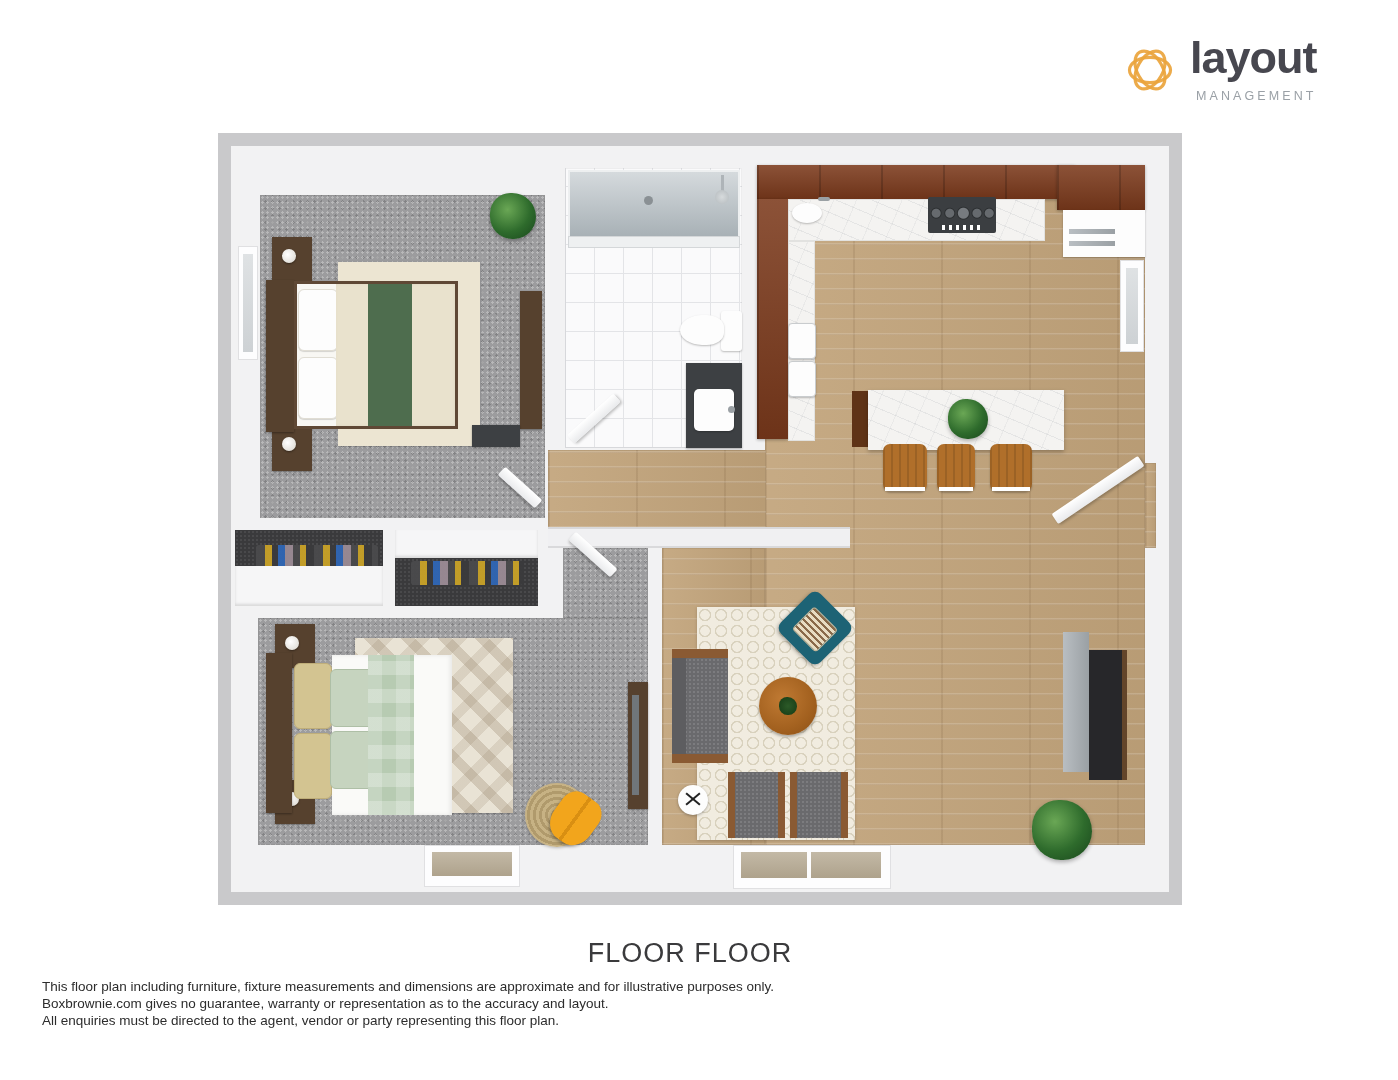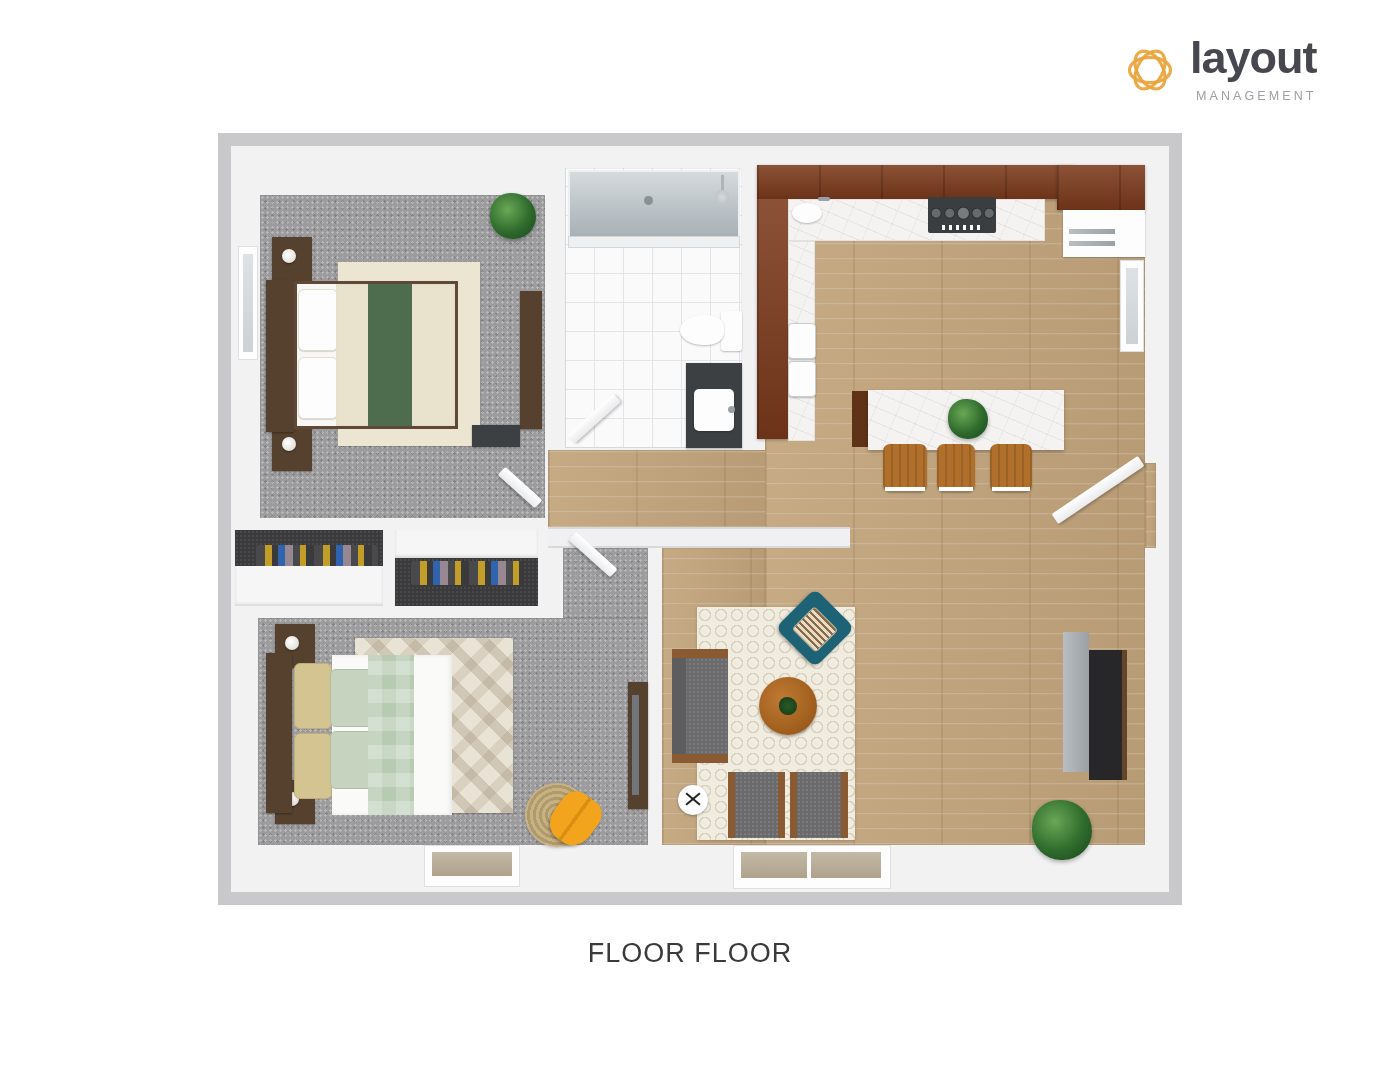"This floor plan including furniture," p { html: none -> <p>This floor plan including furniture, fixture measurements and dimensions are approximate and for illustrative purposes only.</p> }
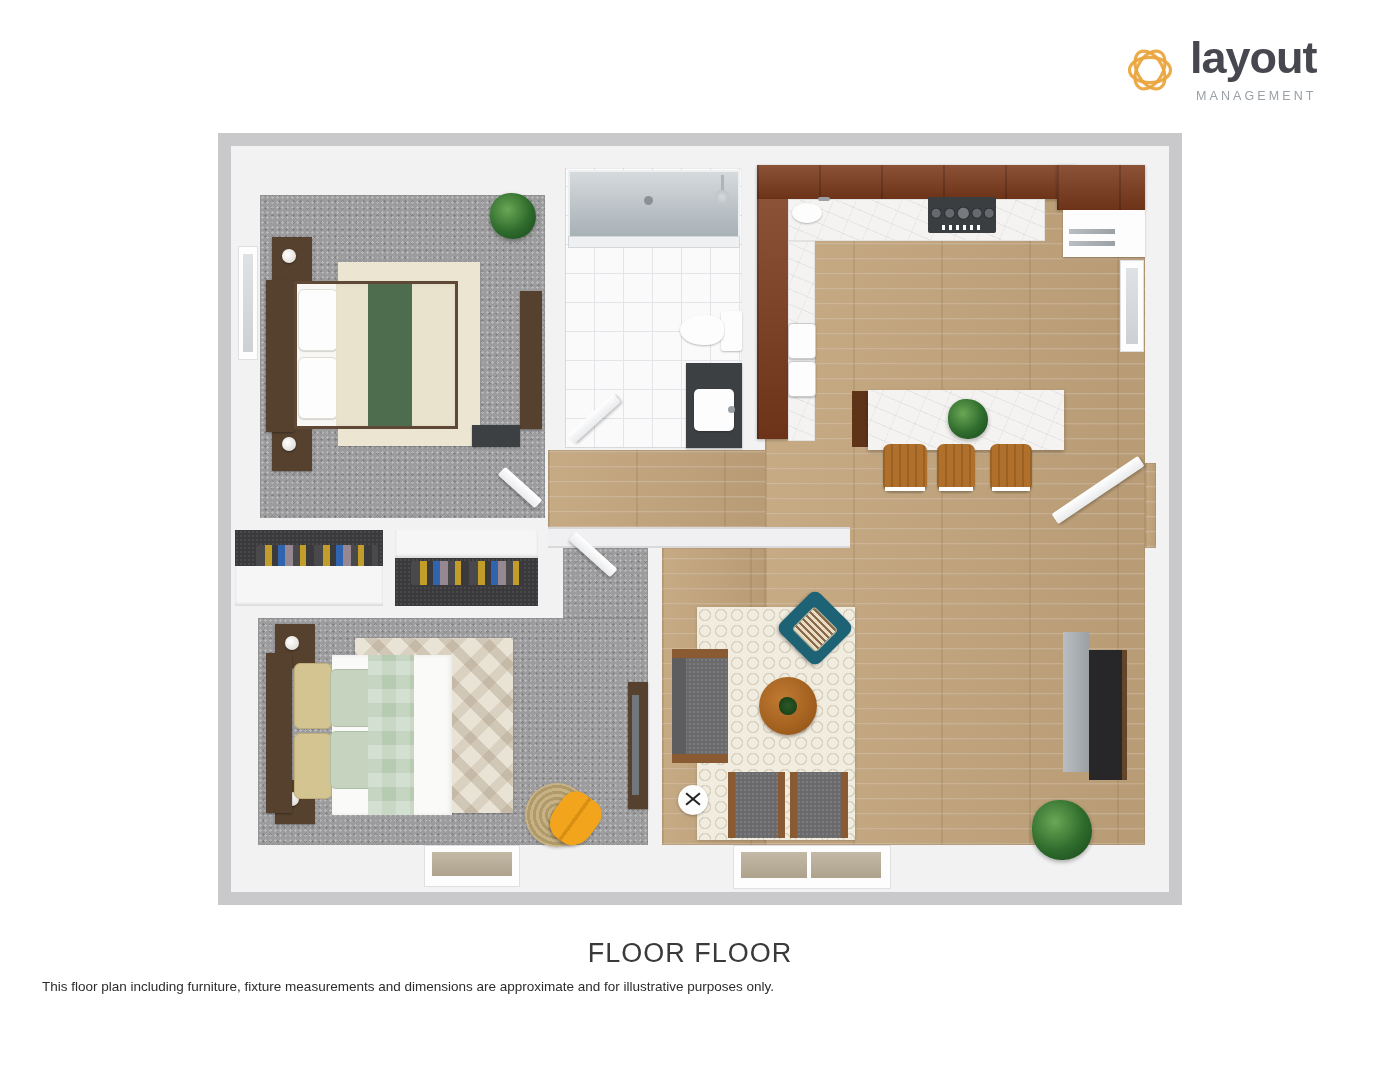"Boxbrownie.com gives no guarantee," p { html: none -> <p>Boxbrownie.com gives no guarantee, warranty or representation as to the accuracy and layout.</p> }
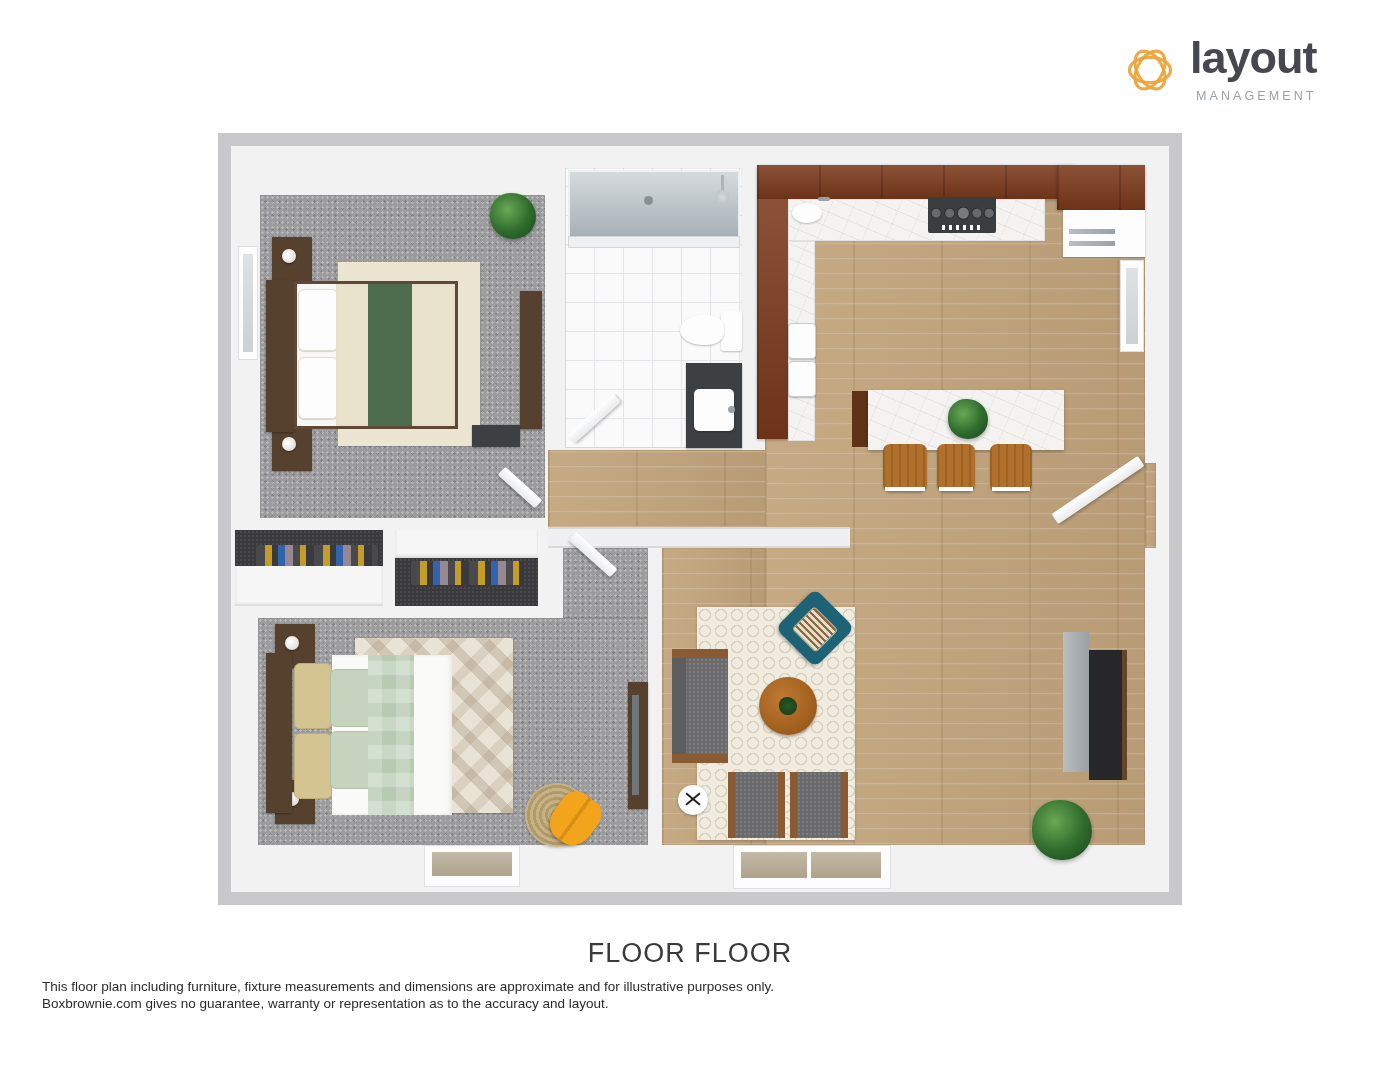"All enquiries must be directed" p { html: none -> <p>All enquiries must be directed to the agent, vendor or party representing this floor plan.</p> }
